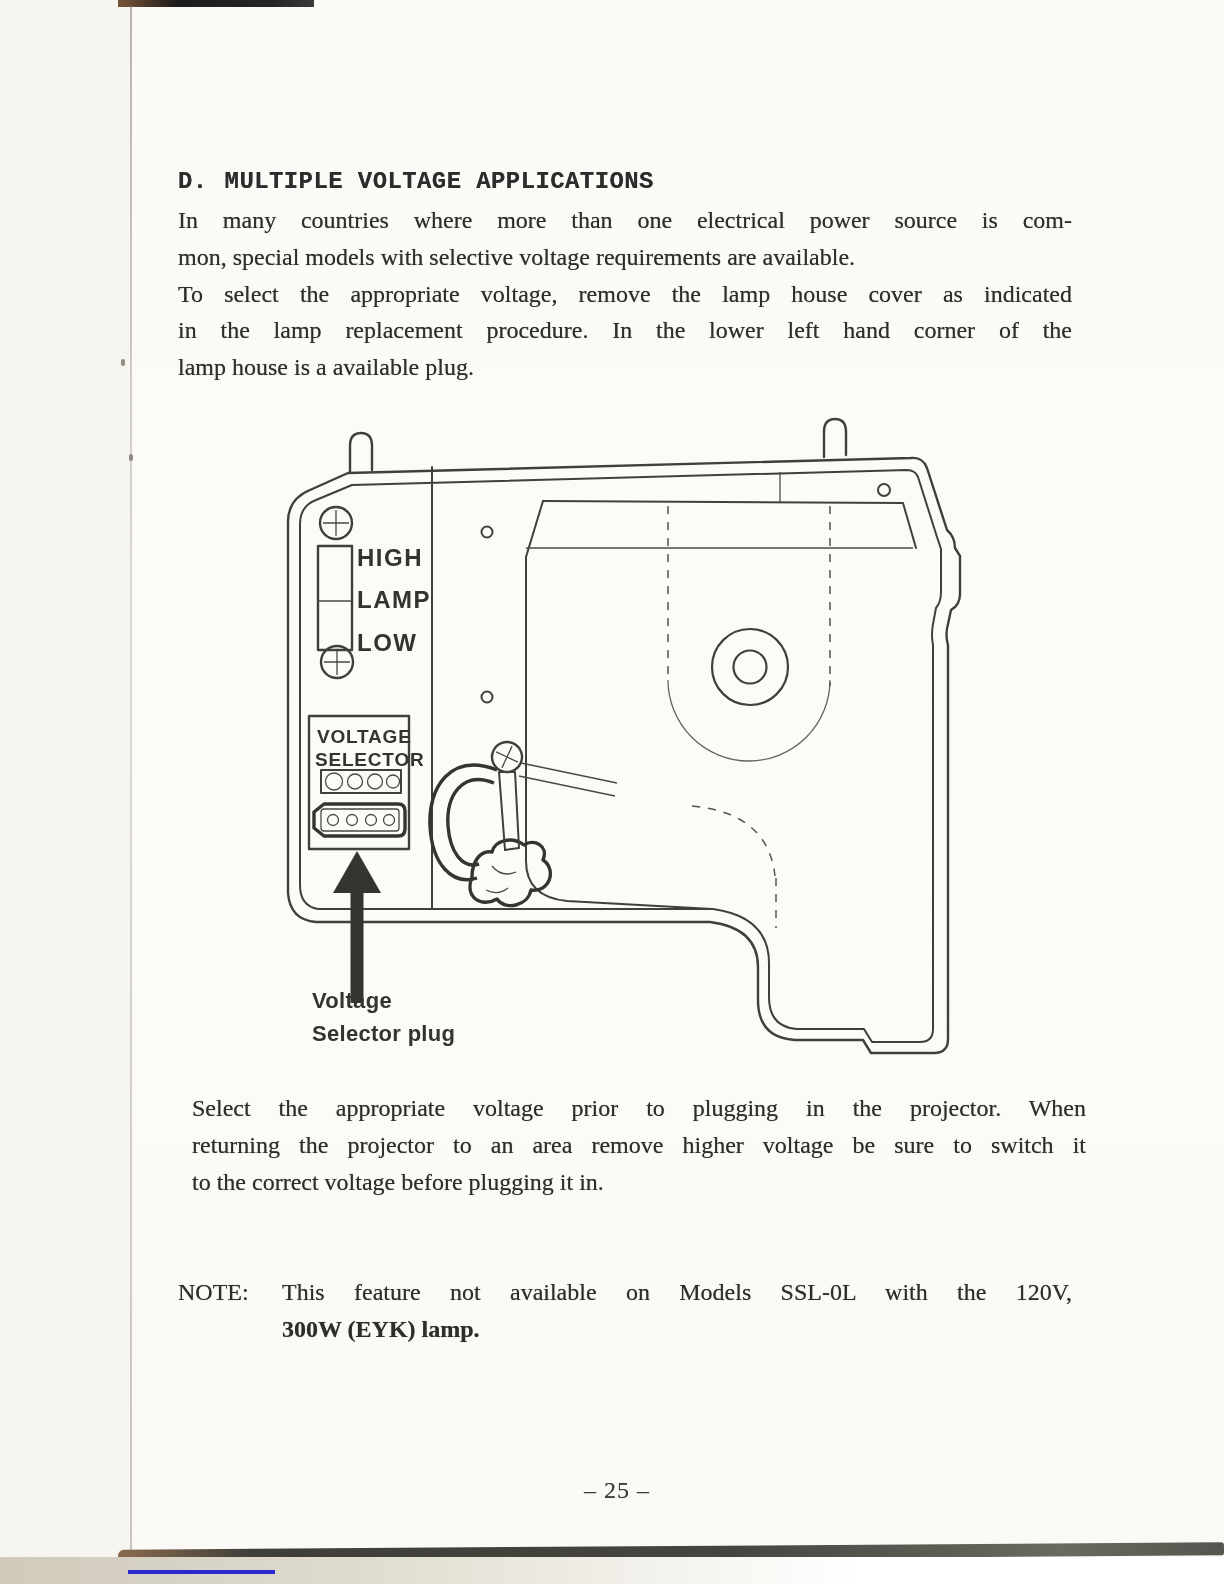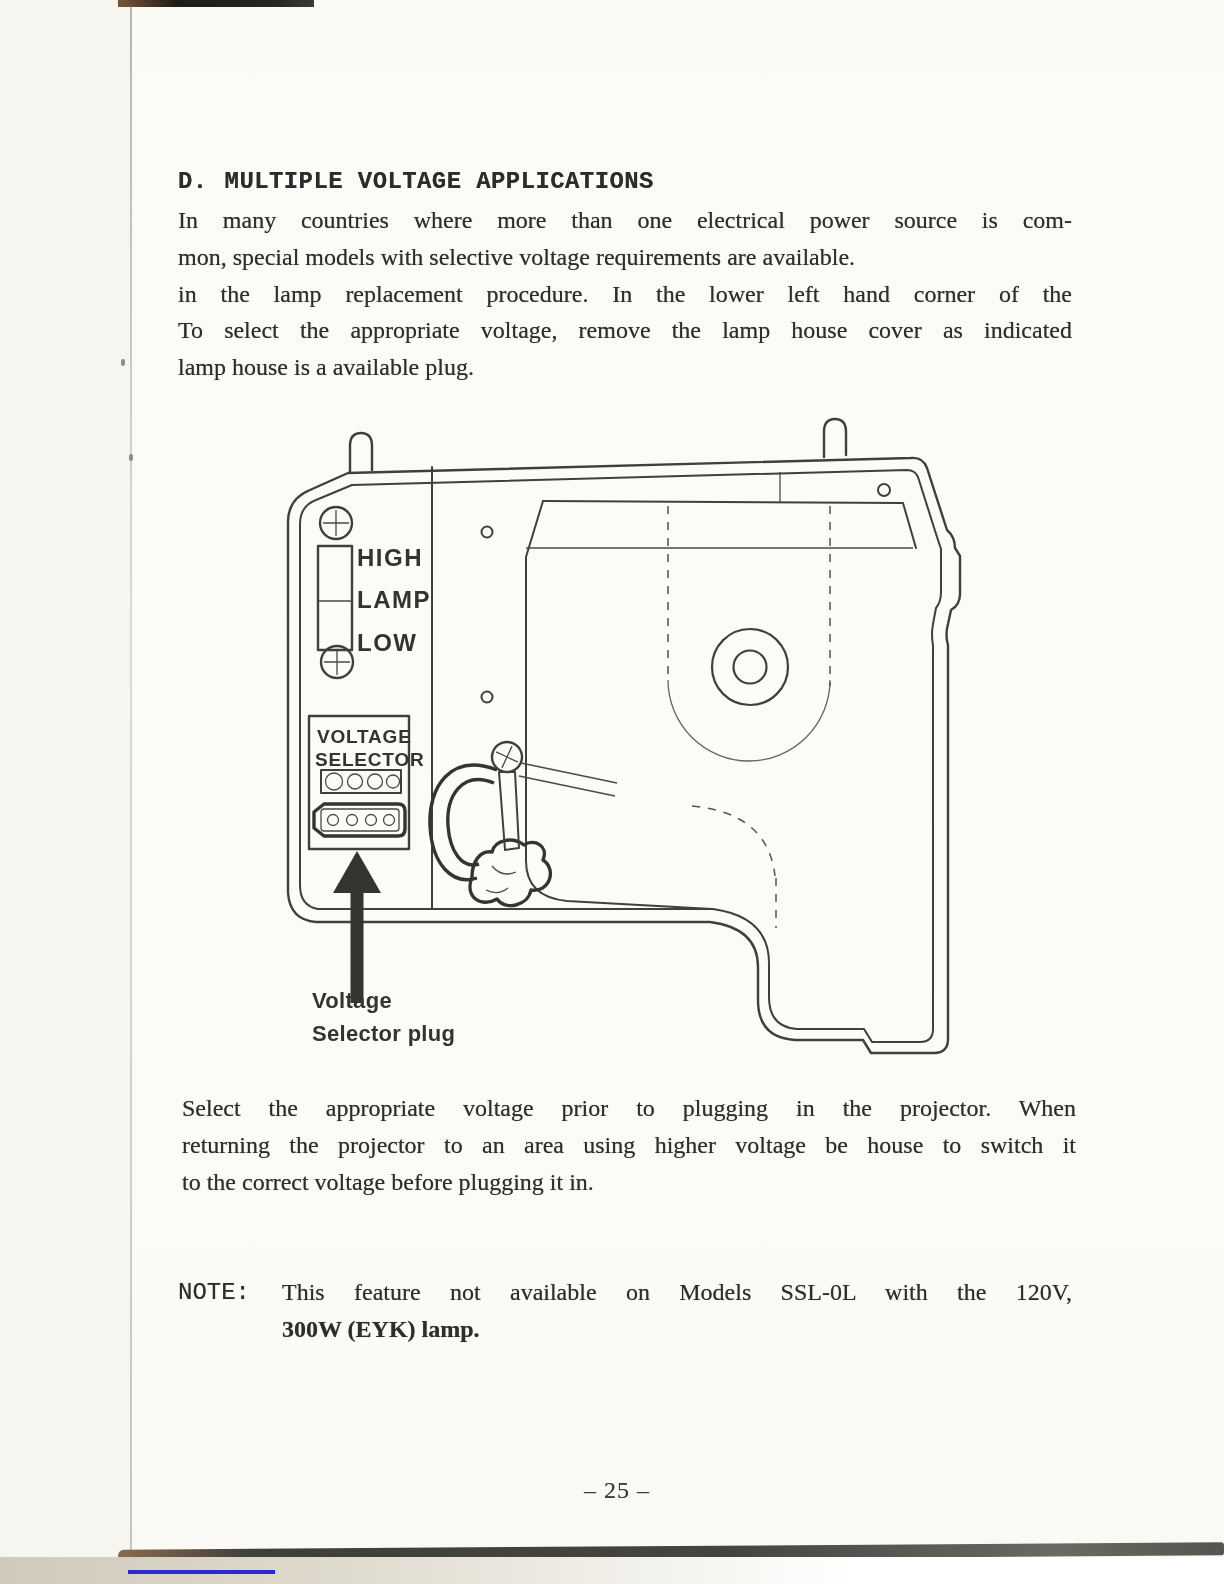"in the lamp replacement procedure." div.line { order: before "To select the appropriate voltage," -> after "To select the appropriate voltage," }
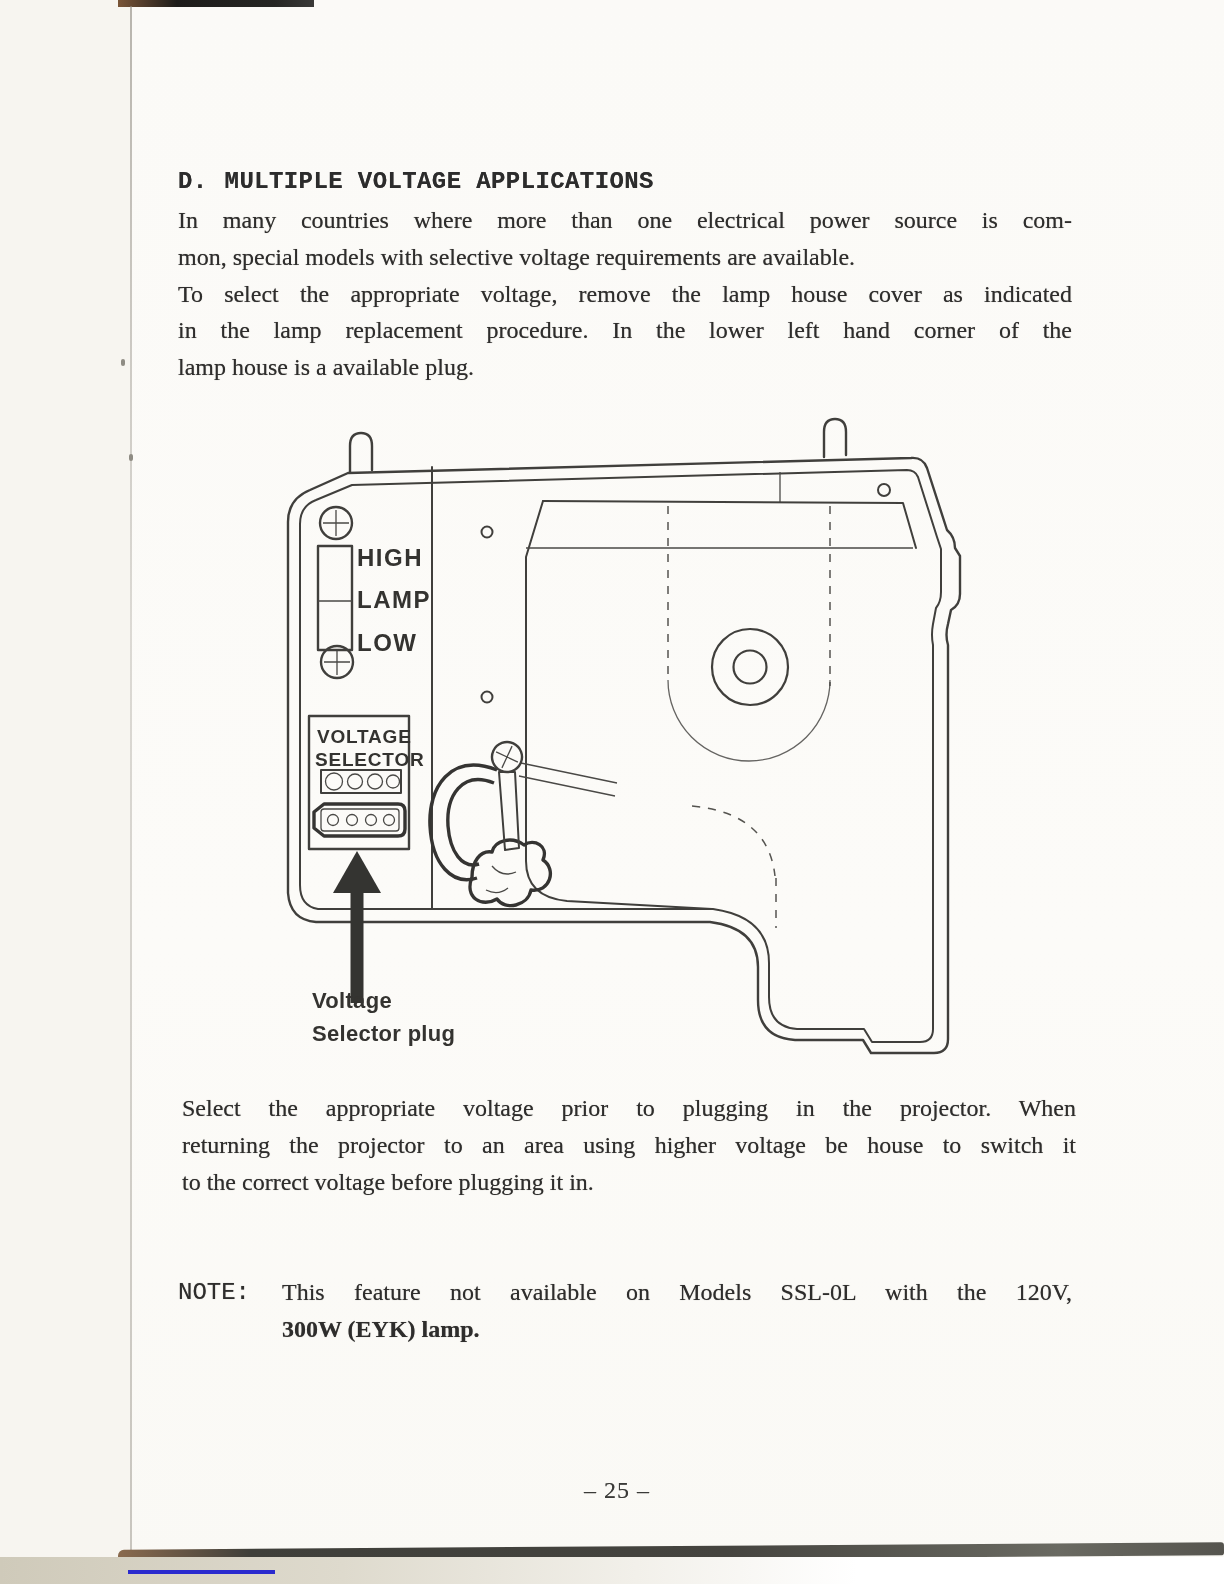"Select the appropriate voltage prior" #para2 { left: 182px -> 192px }
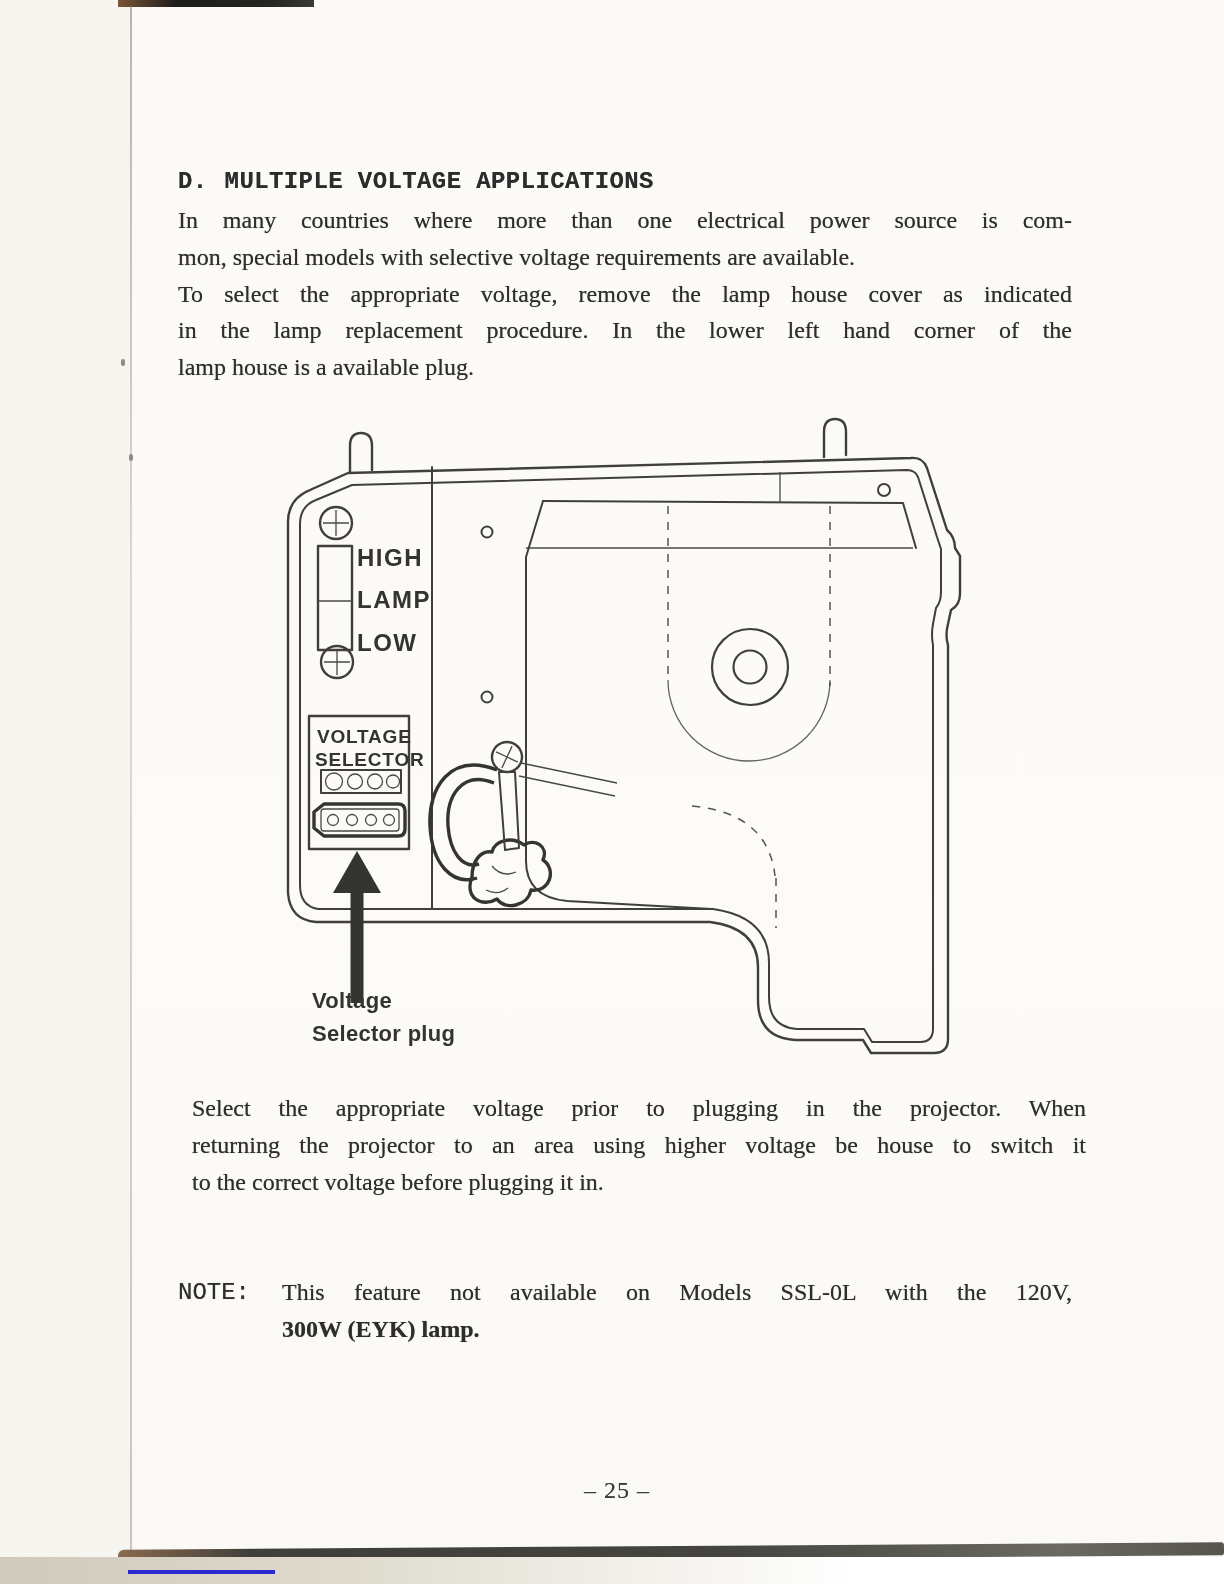"returning the projector to an" div.line { text: using higher voltage be house -> remove higher voltage be sure }
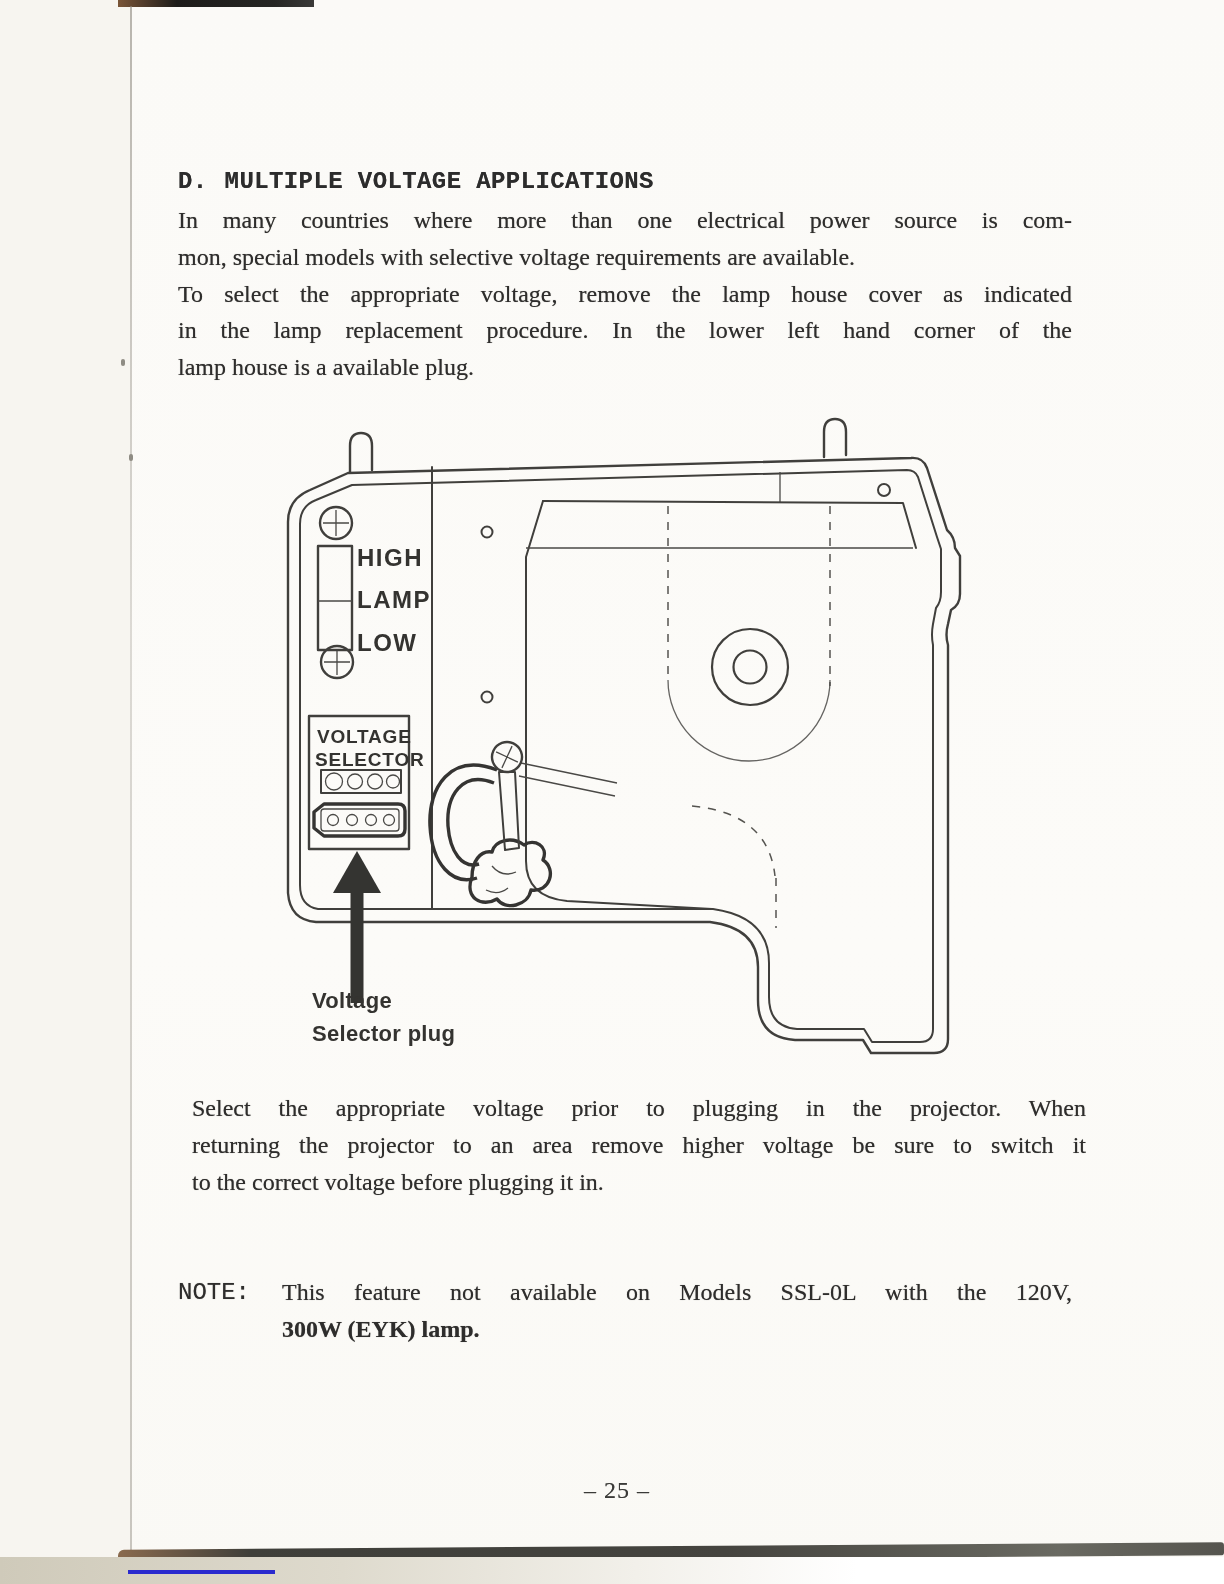"NOTE:" .note-label { font-family: Liberation Mono, monospace -> none }
